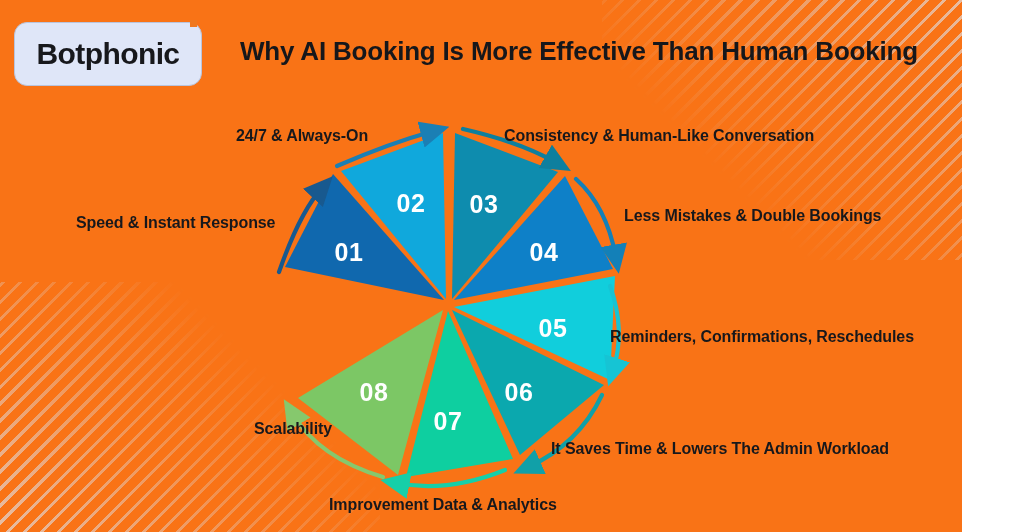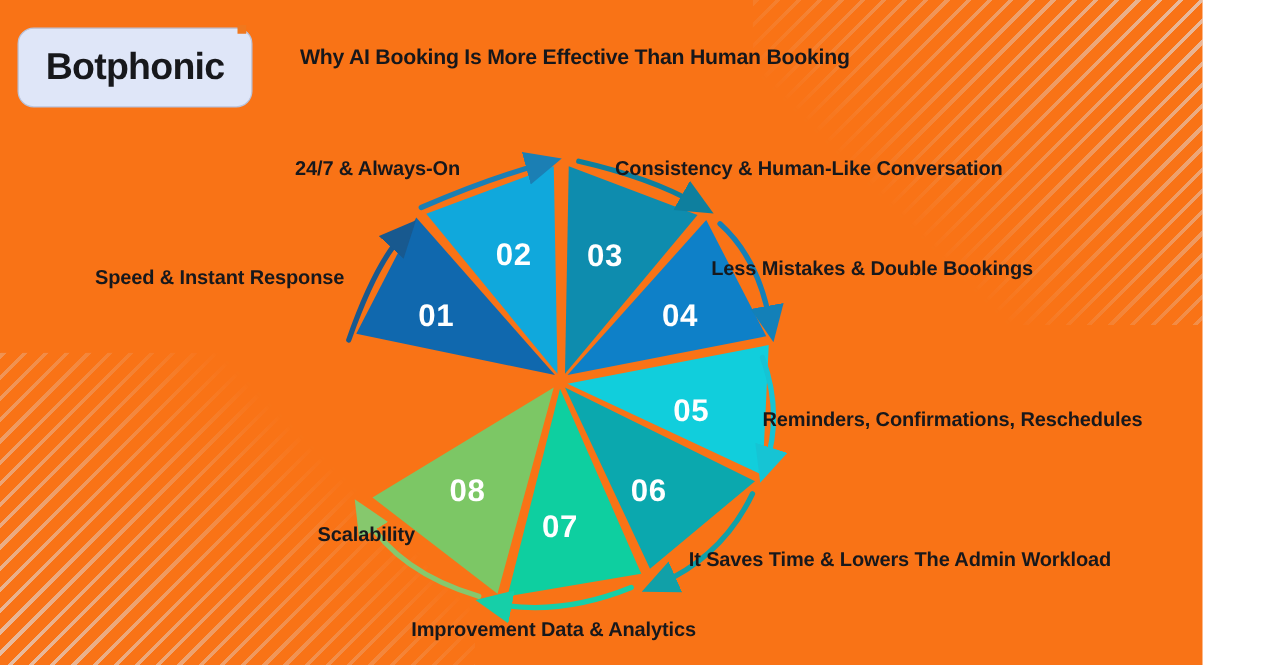"Why AI Booking Is More" #page-title { font-size: 17px -> 26px }
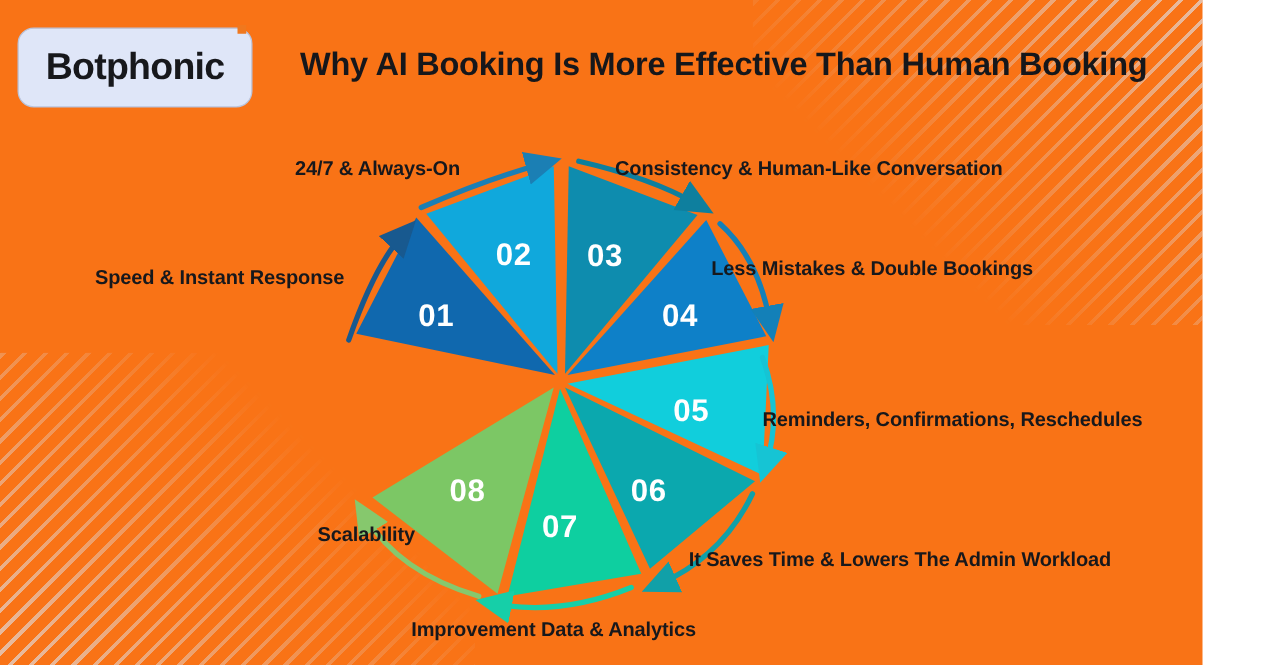"Consistency & Human-Like Conversation" #label-03 { left: 492px -> 504px }
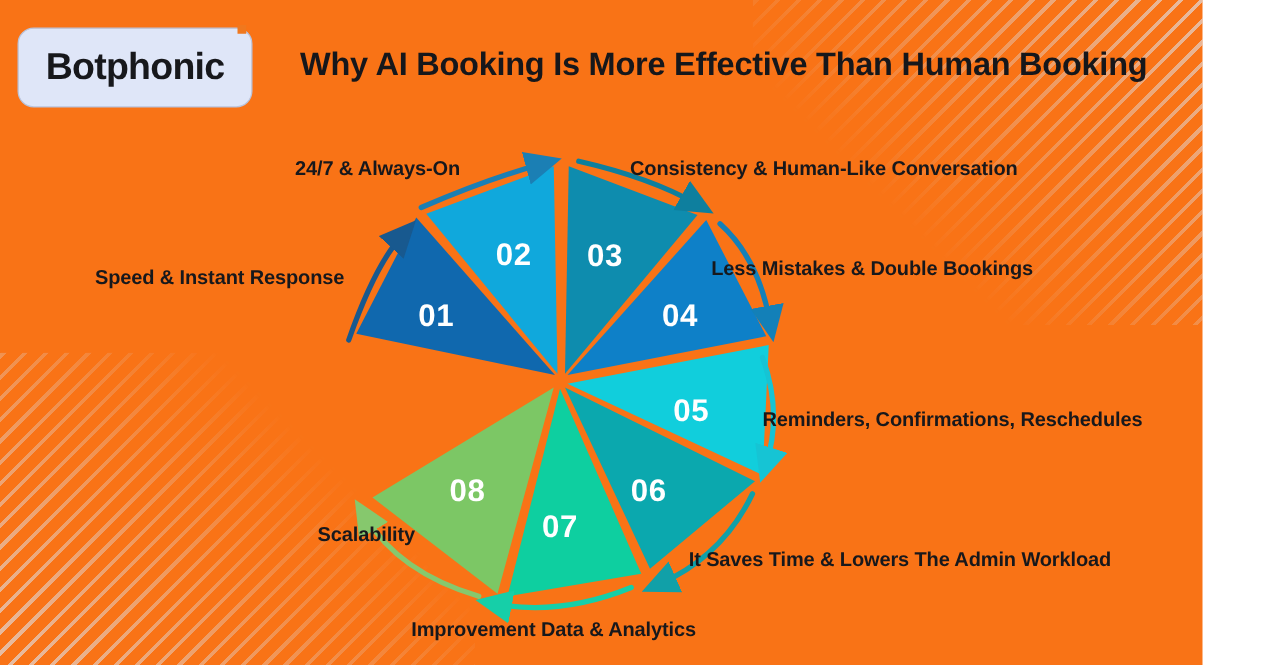"Less Mistakes & Double Bookings" #label-04 { left: 569px -> 624px }
